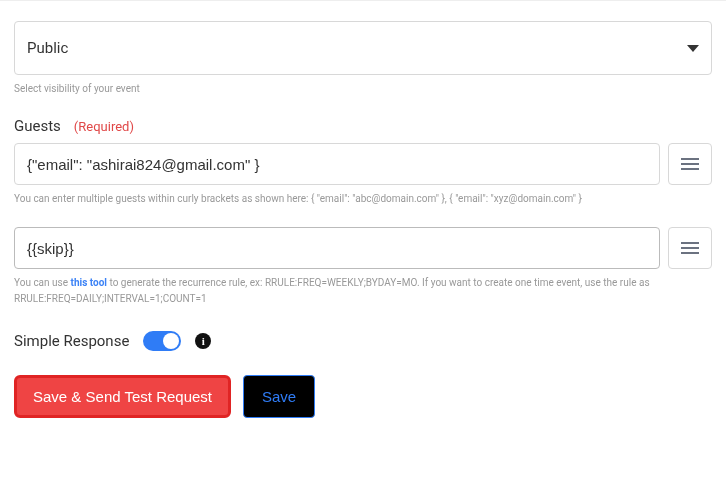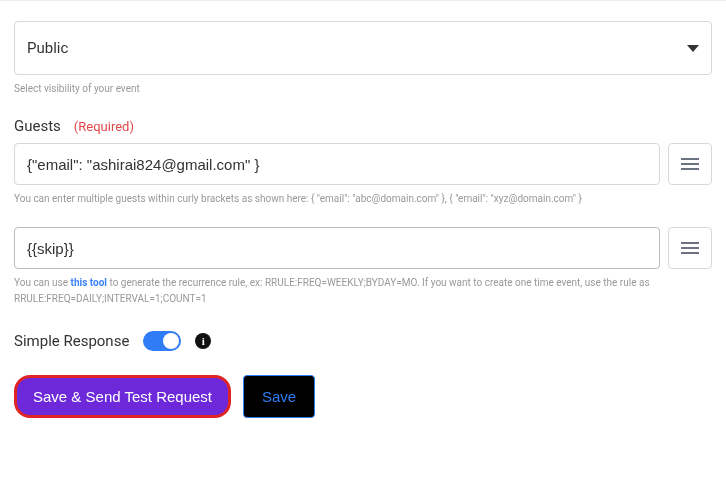"Save & Send Test Request" .btn-primary { background: #6d28d9 -> #ef4444; border-radius: 16px -> 6px }
